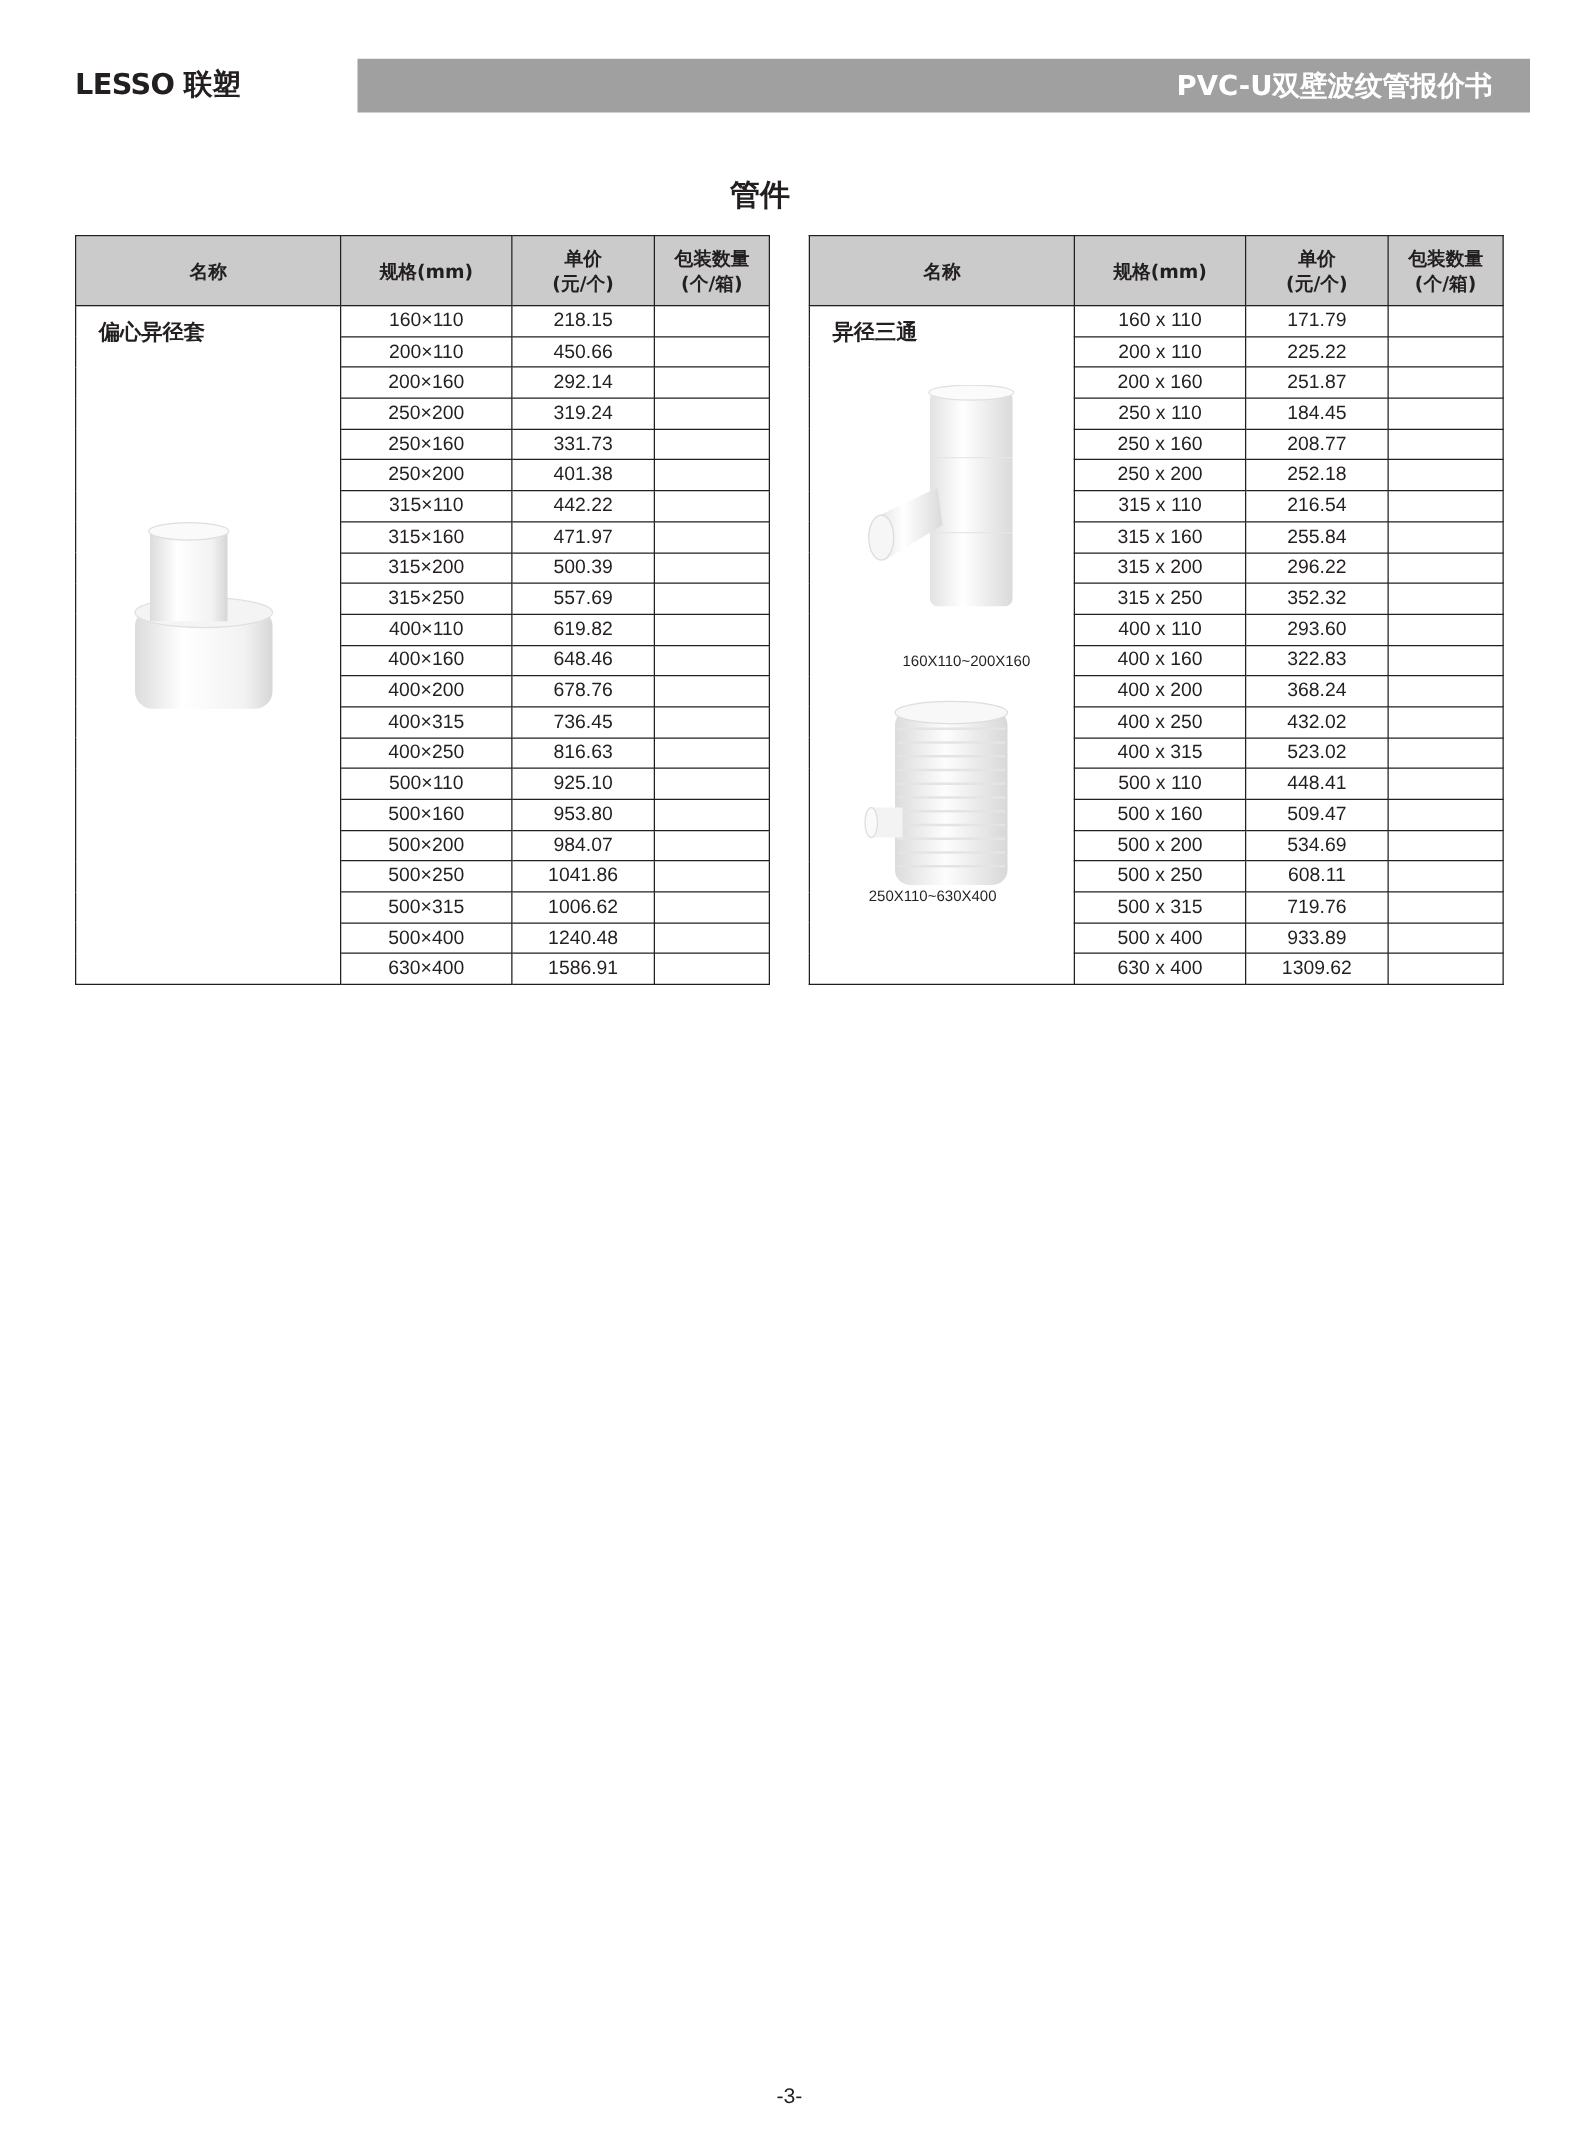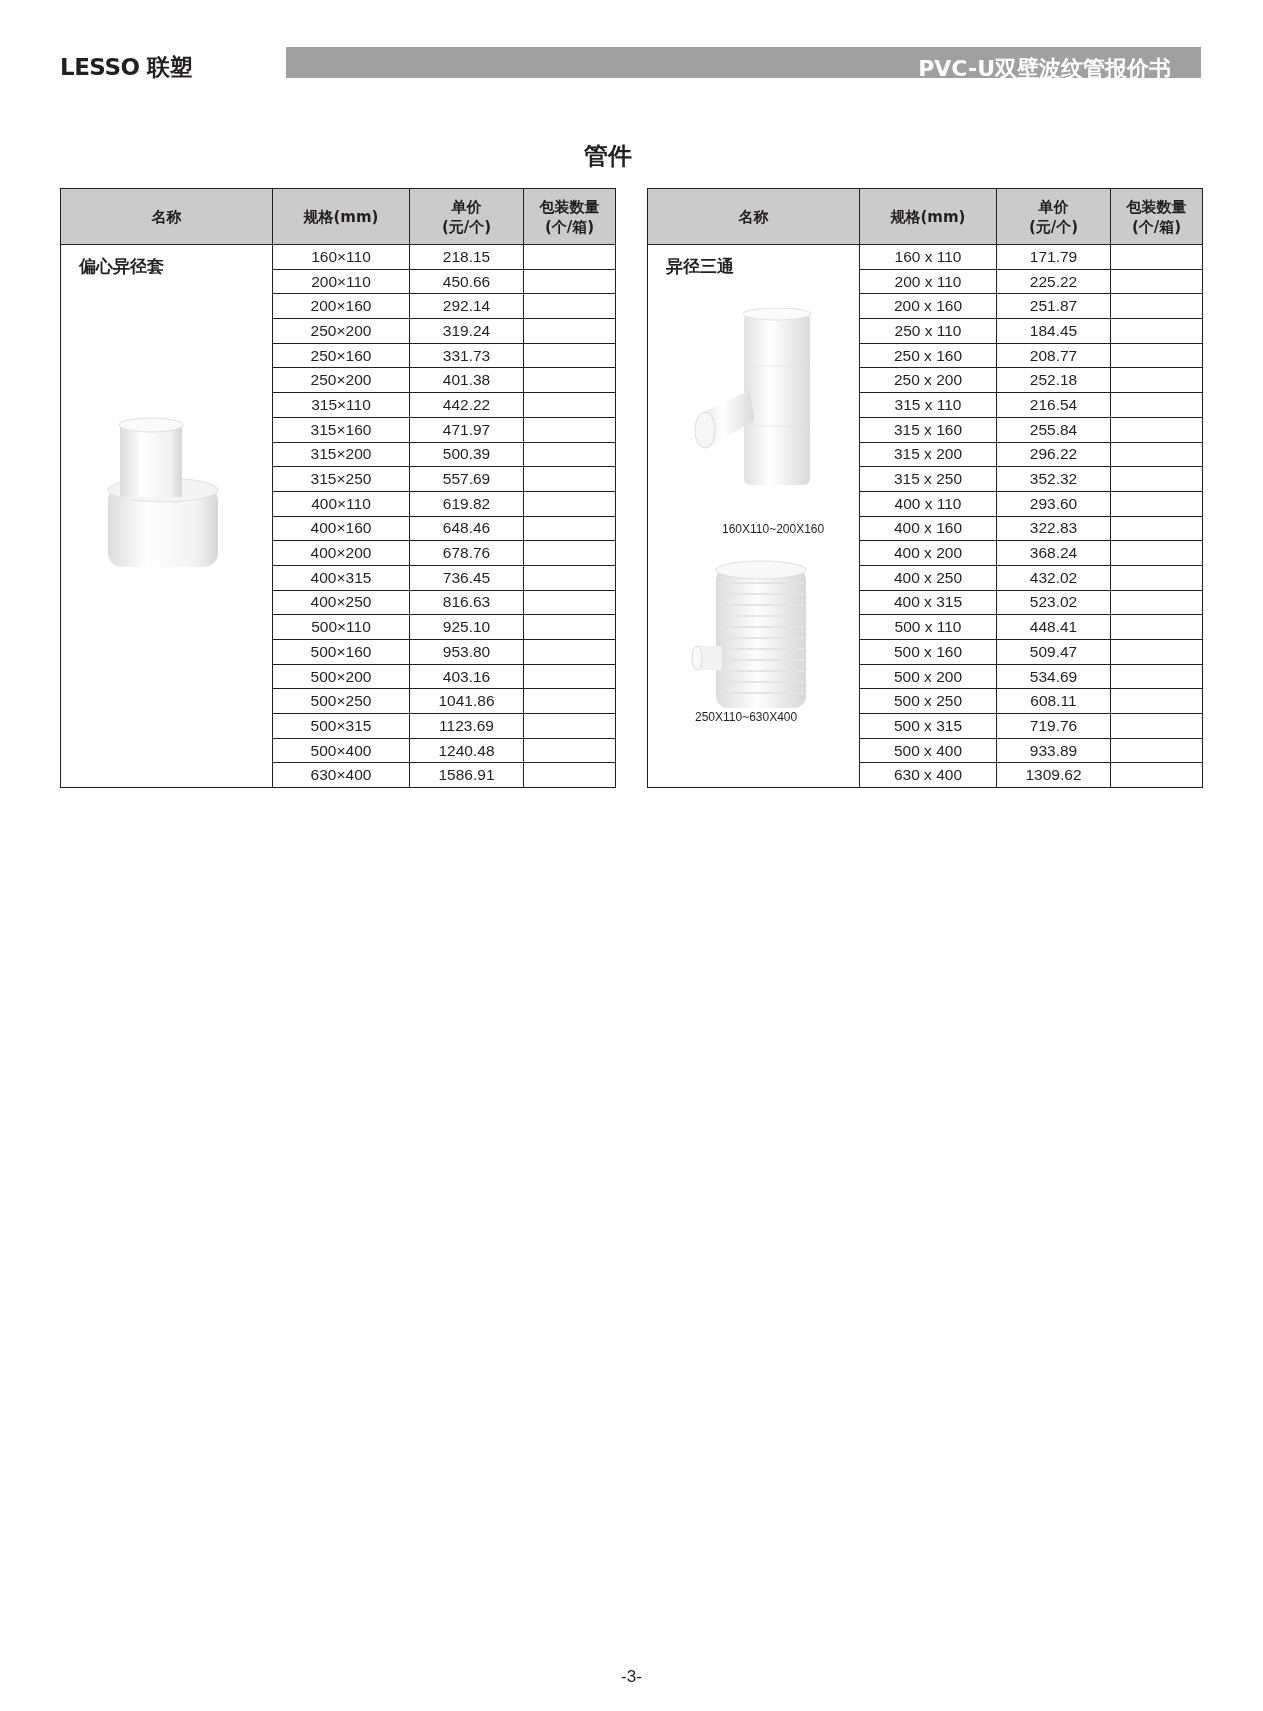"PVC-U双壁波纹管报价书" .header-bar { height: 31px -> 43px; padding-left: none -> 23px }
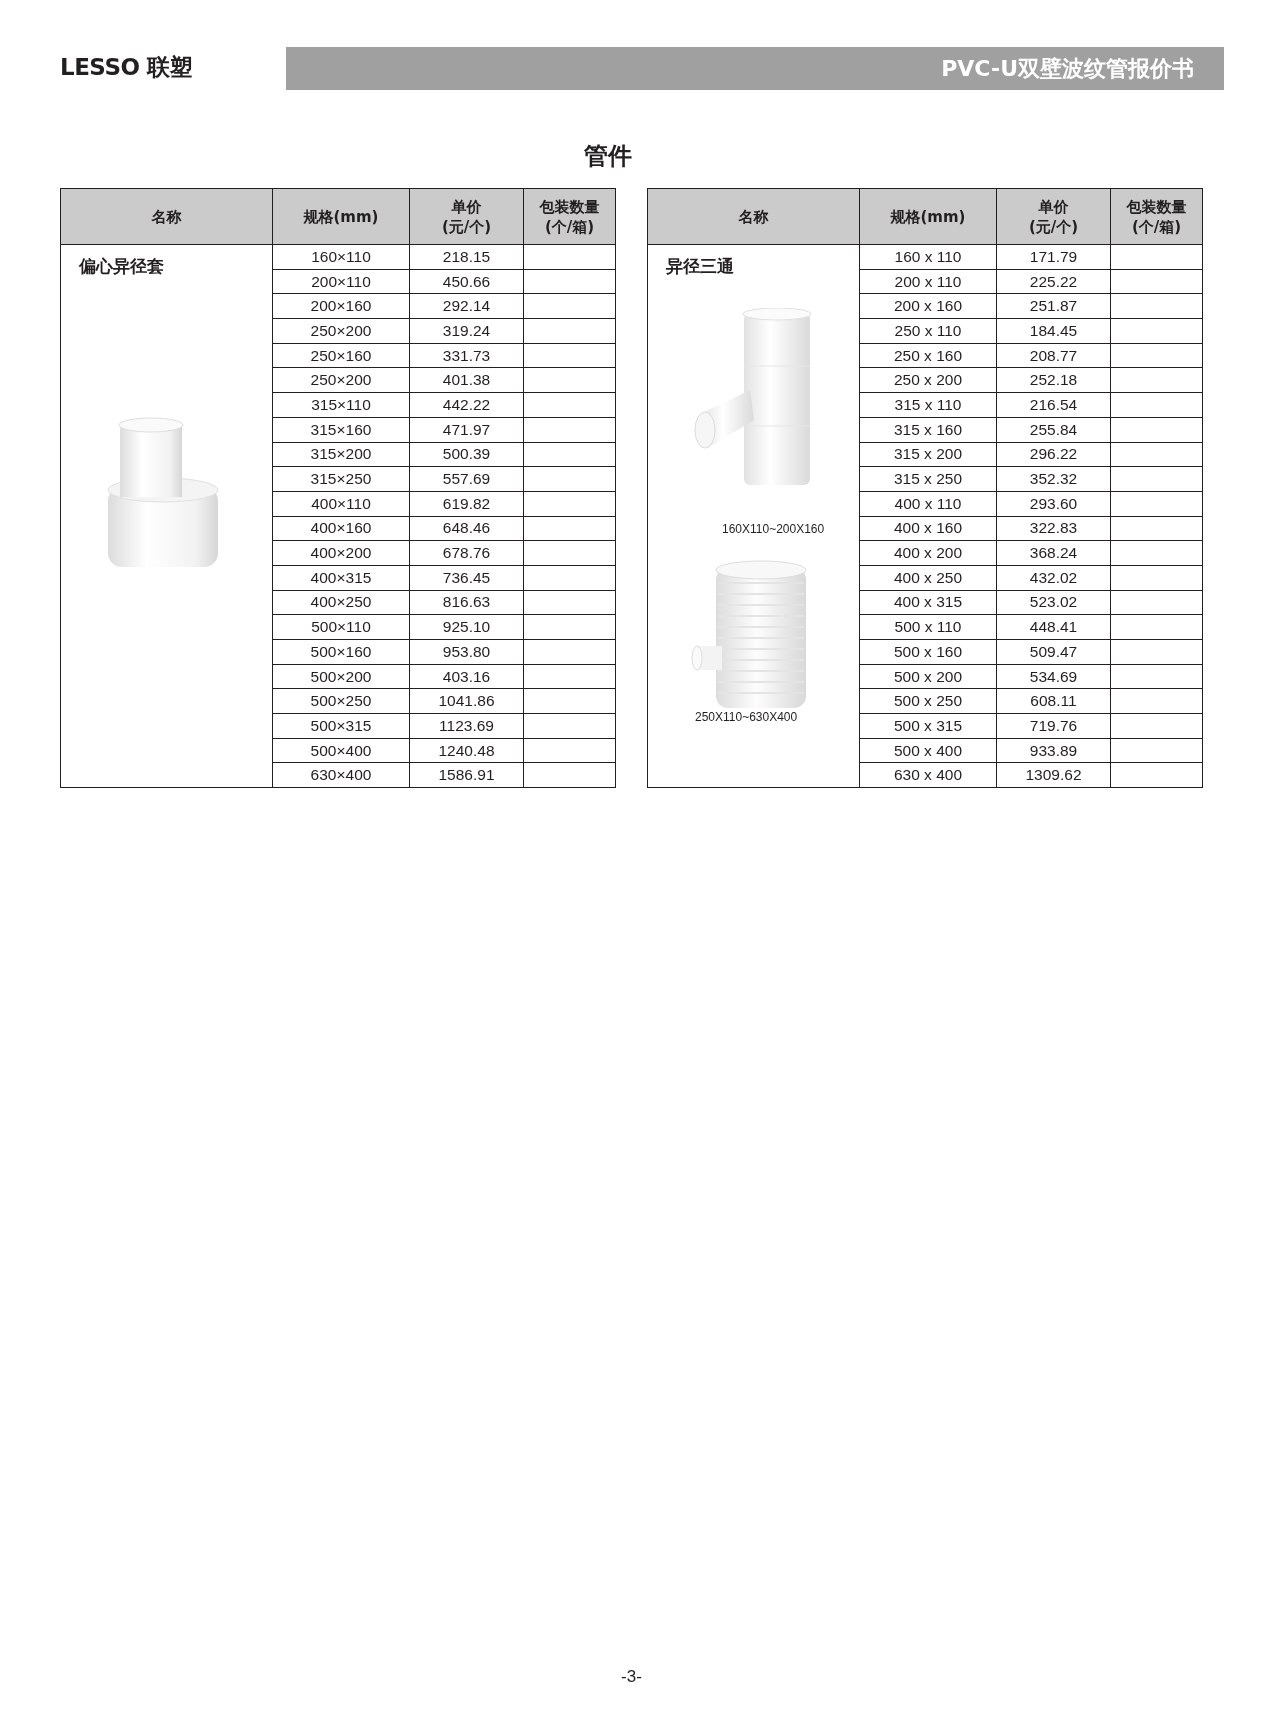"403.16" td { text: 403.16 -> 984.07 }
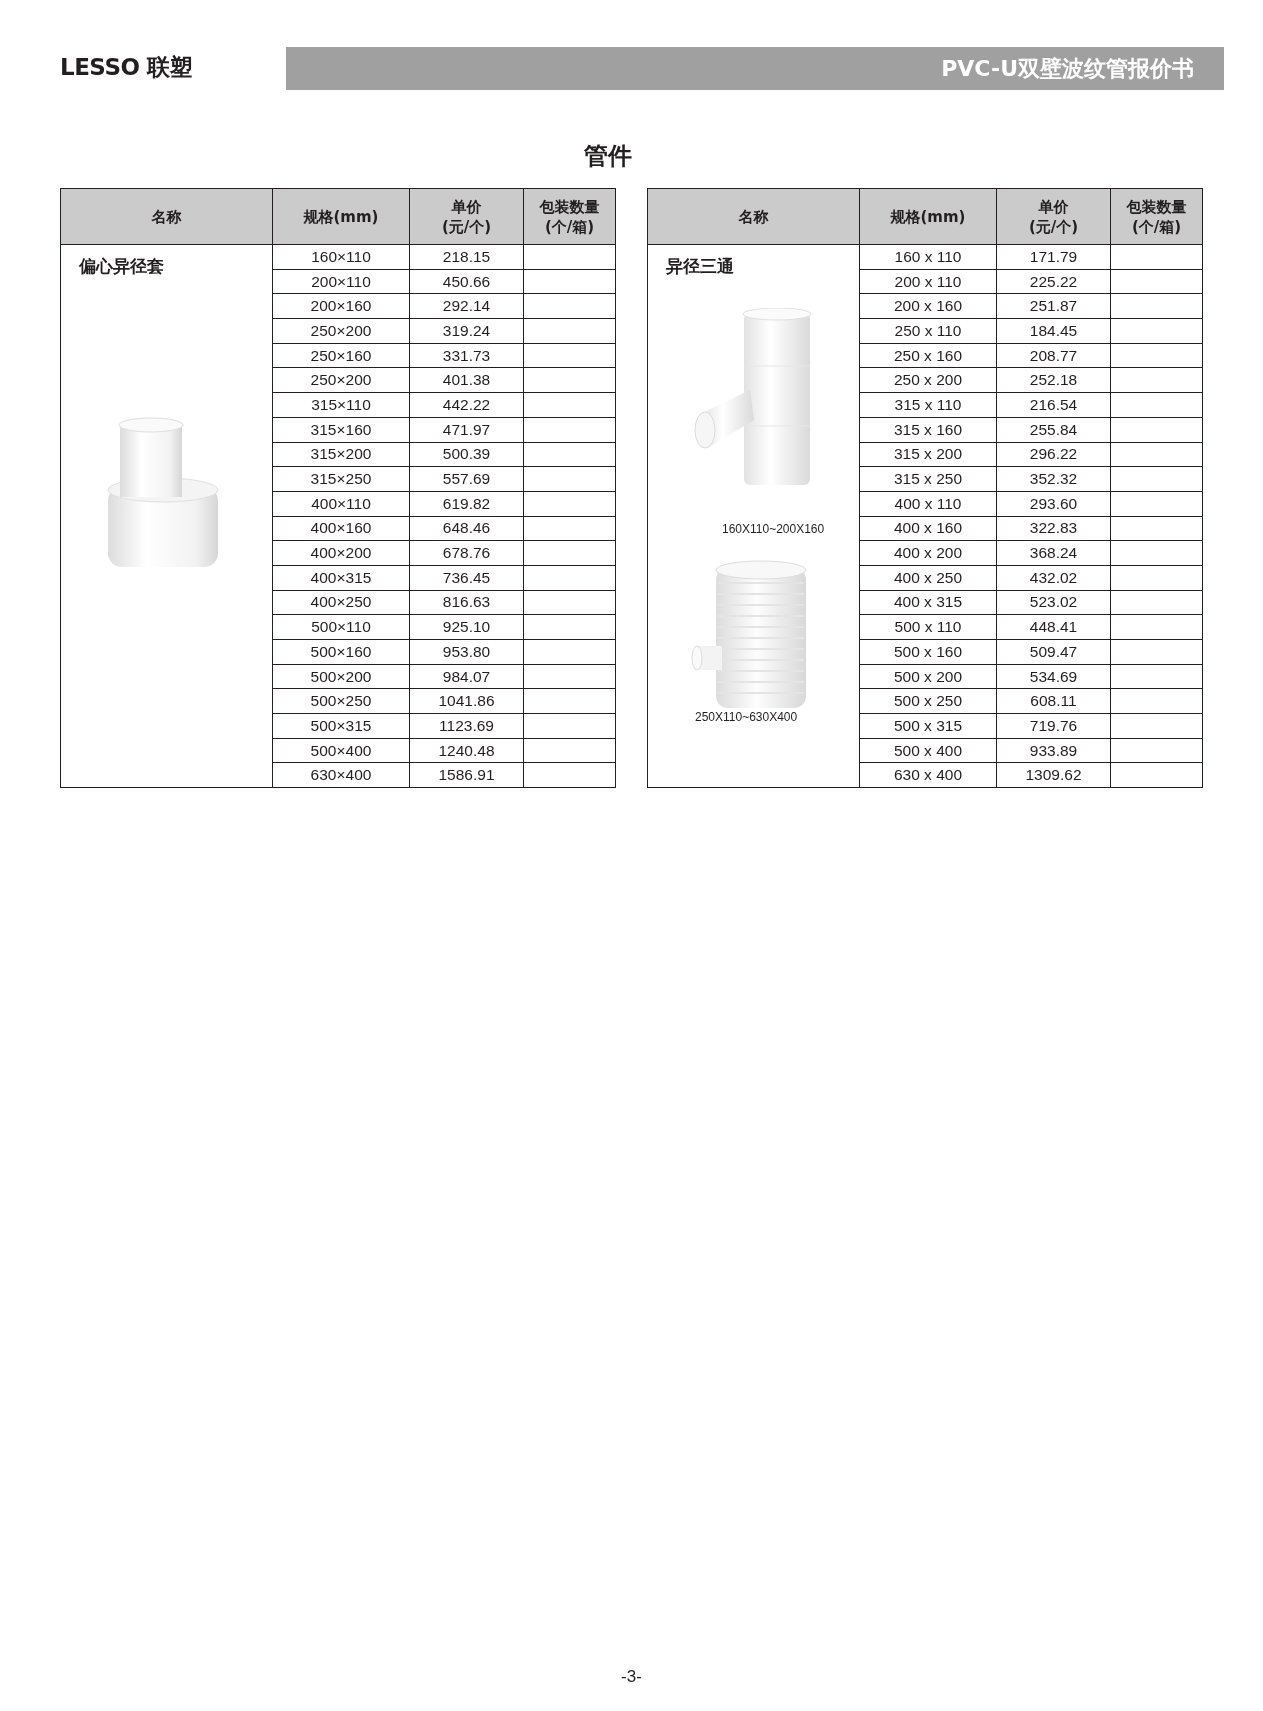"1123.69" td { text: 1123.69 -> 1006.62 }
